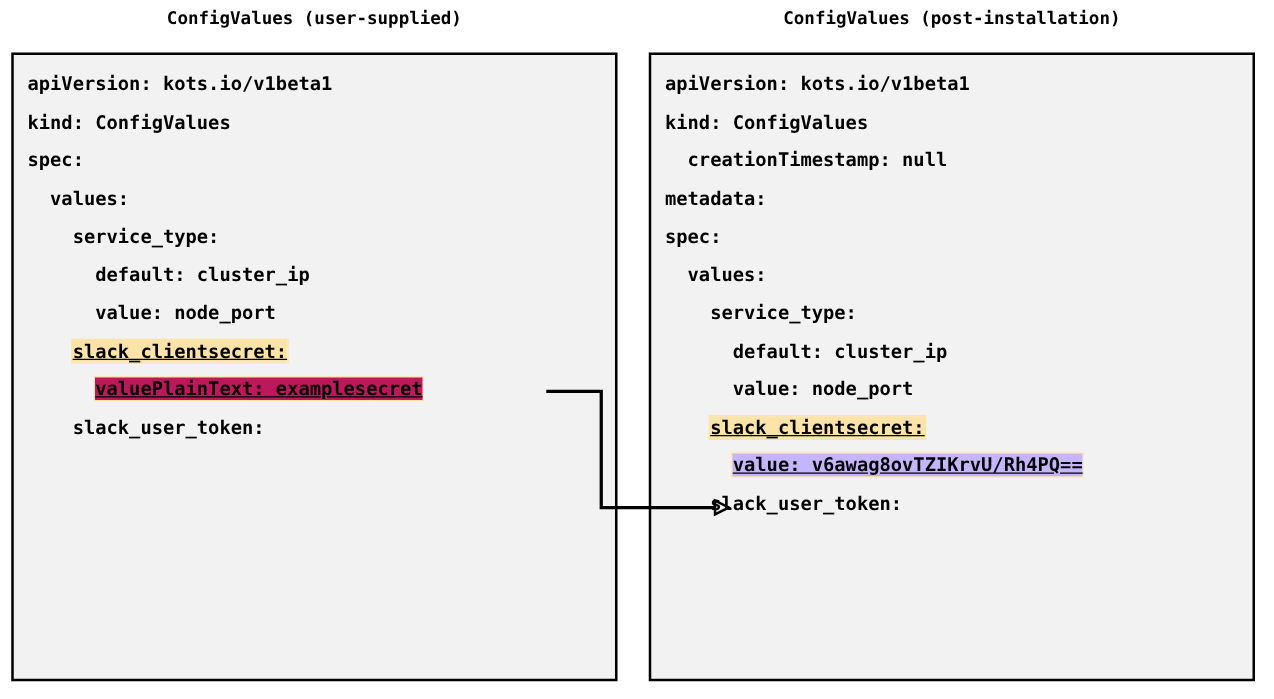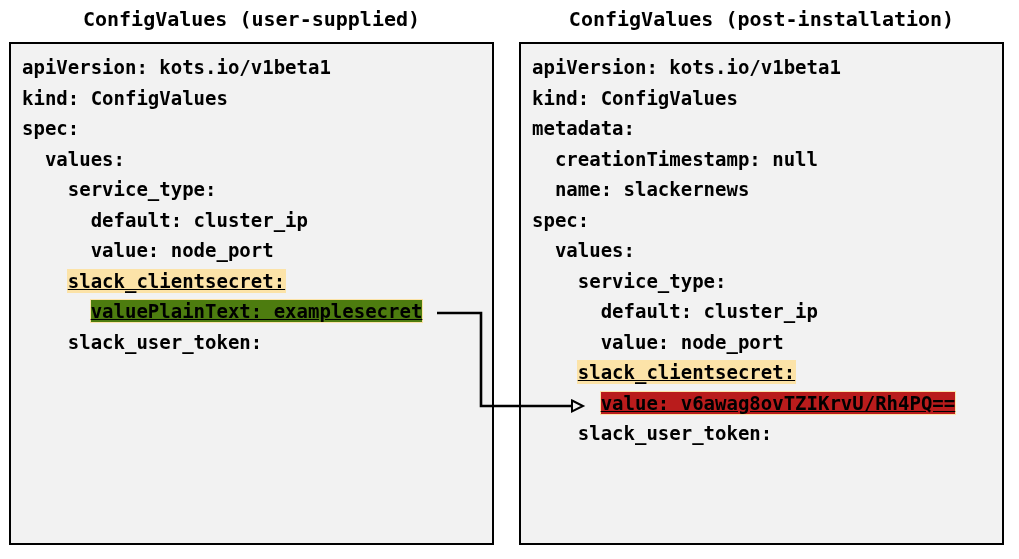"ConfigValues (user-supplied)" .panel-title { font-size: 20px -> 14px }
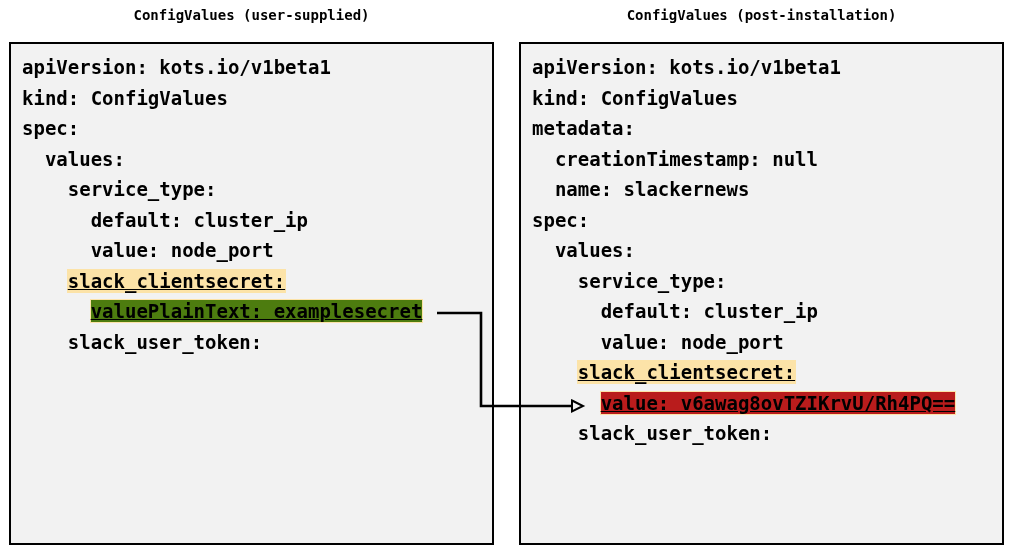"apiVersion: kots.io/v1beta1" .code-line { font-size: 19px -> 15px }
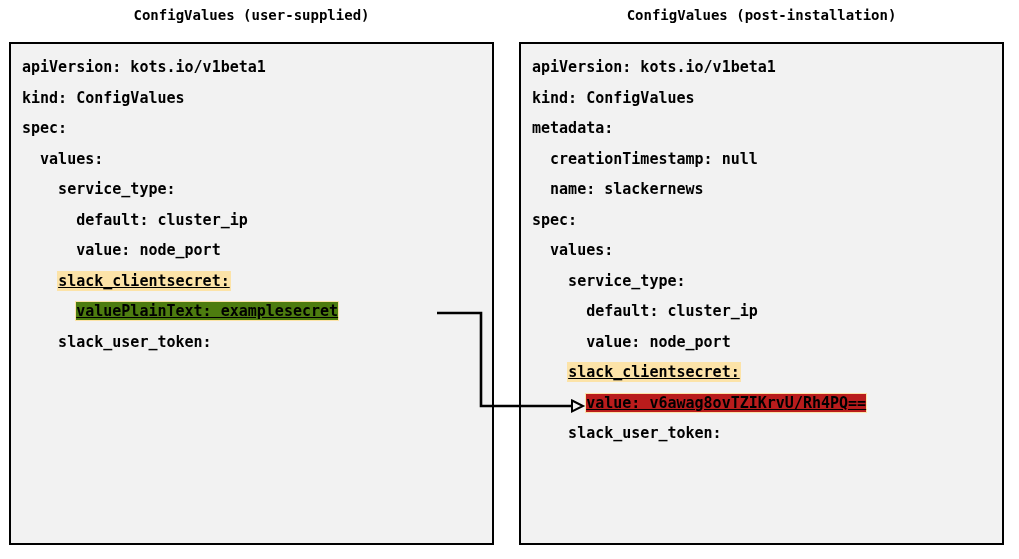"metadata:" div.code-line { order: before "creationTimestamp: null" -> after "creationTimestamp: null" }
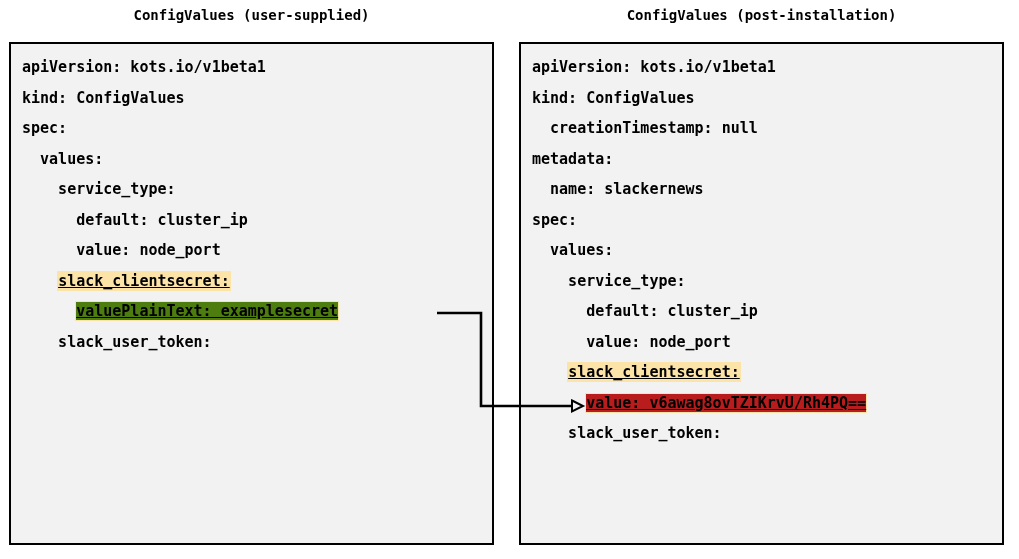"name: slackernews" div.code-line { html: <div><span> name: slackernews</span></div> -> none }
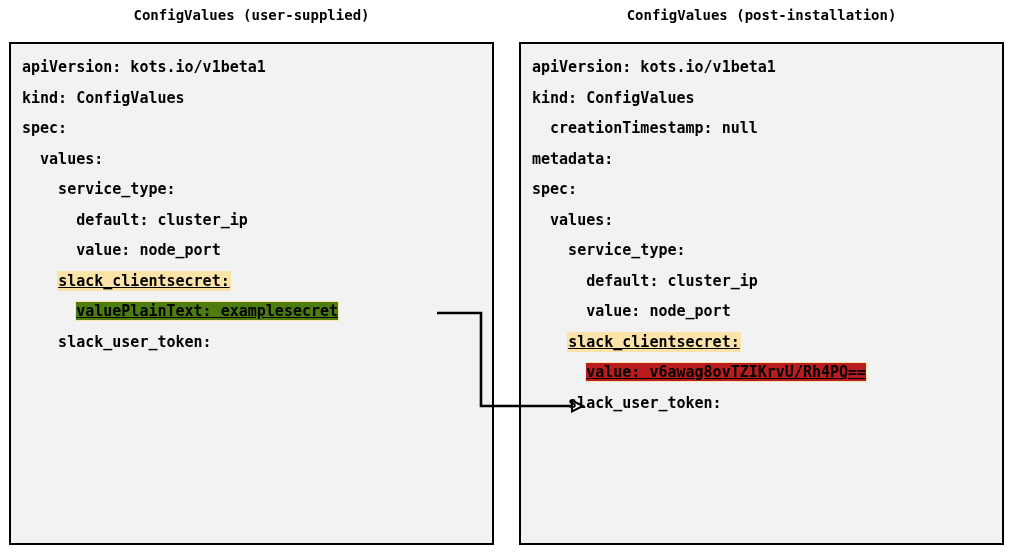"valuePlainText: examplesecret" span.seg { background: #4d7c0f -> #be185d }
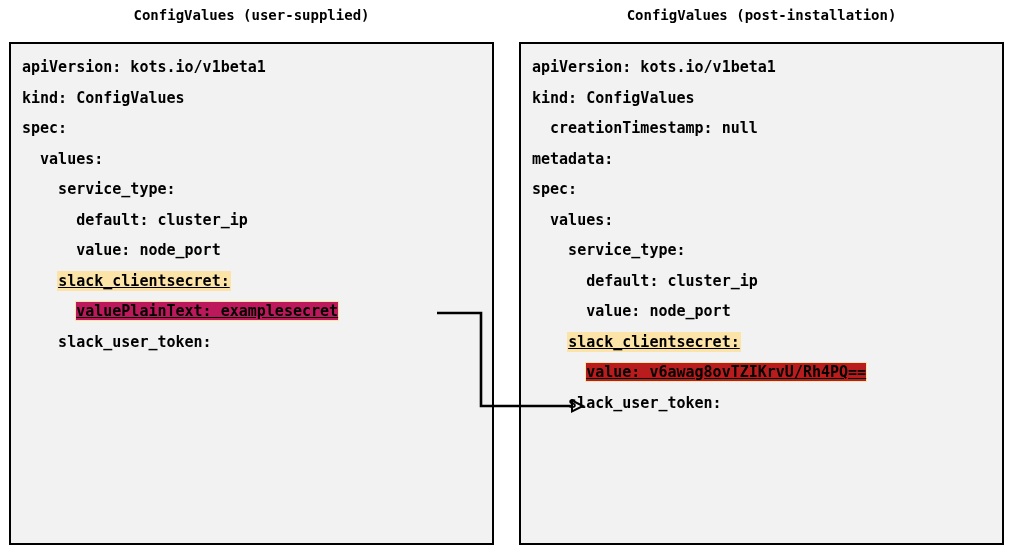"value: v6awag8ovTZIKrvU/Rh4PQ==" span.seg { background: #b91c1c -> #c4b5fd }
